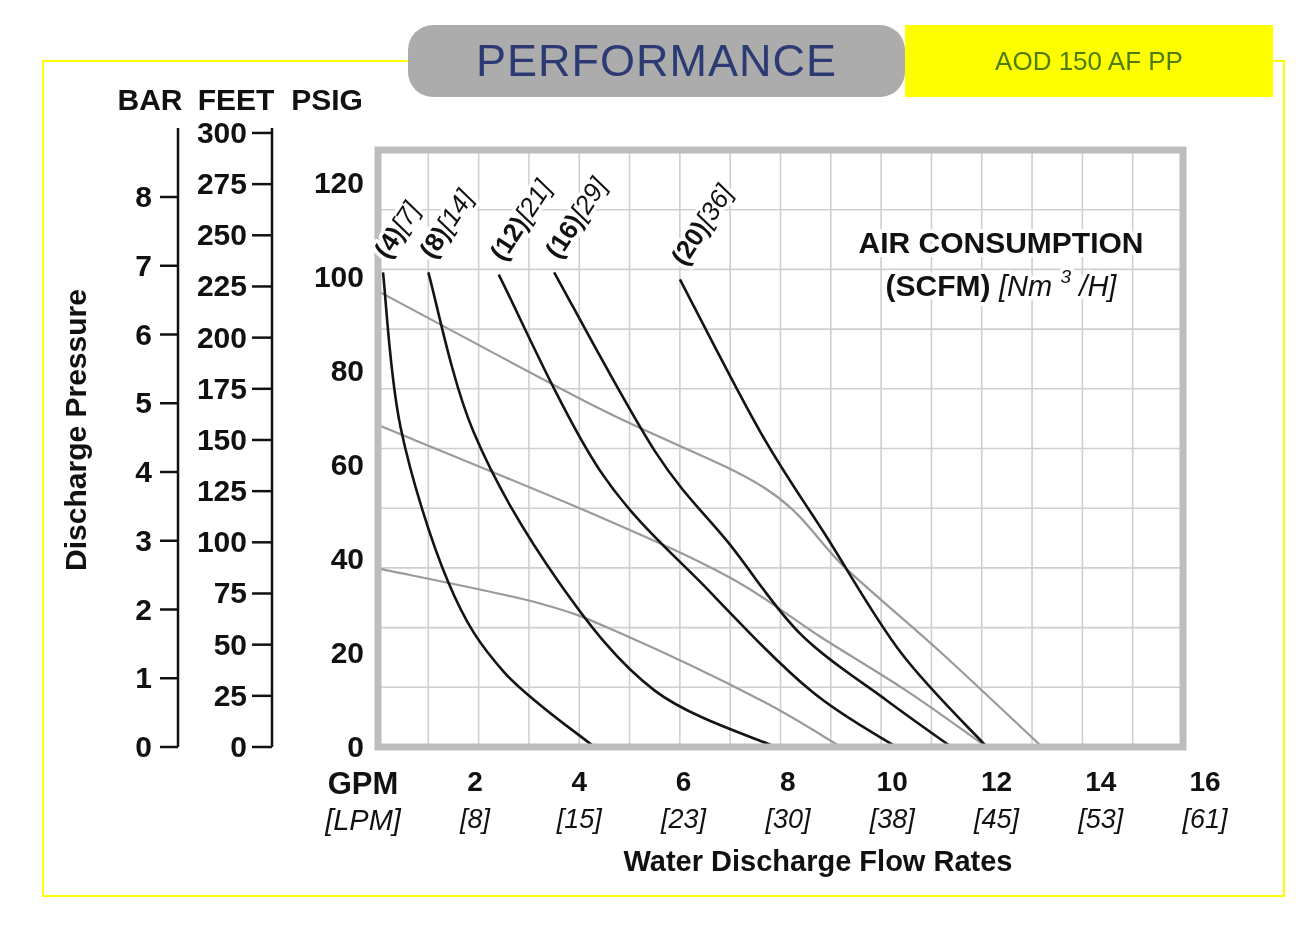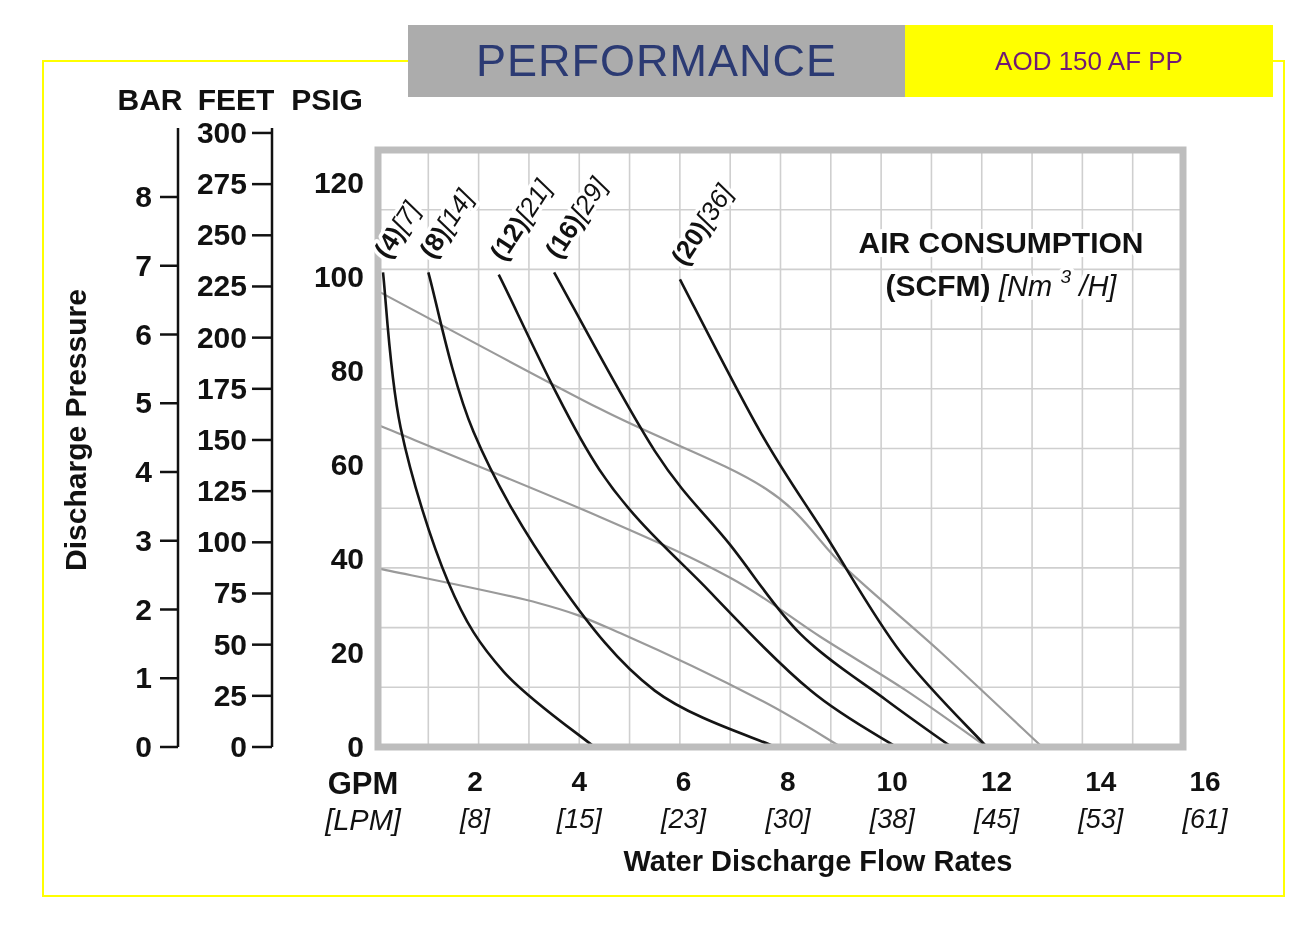"PERFORMANCE" .perf-box { border-radius: none -> 25px }
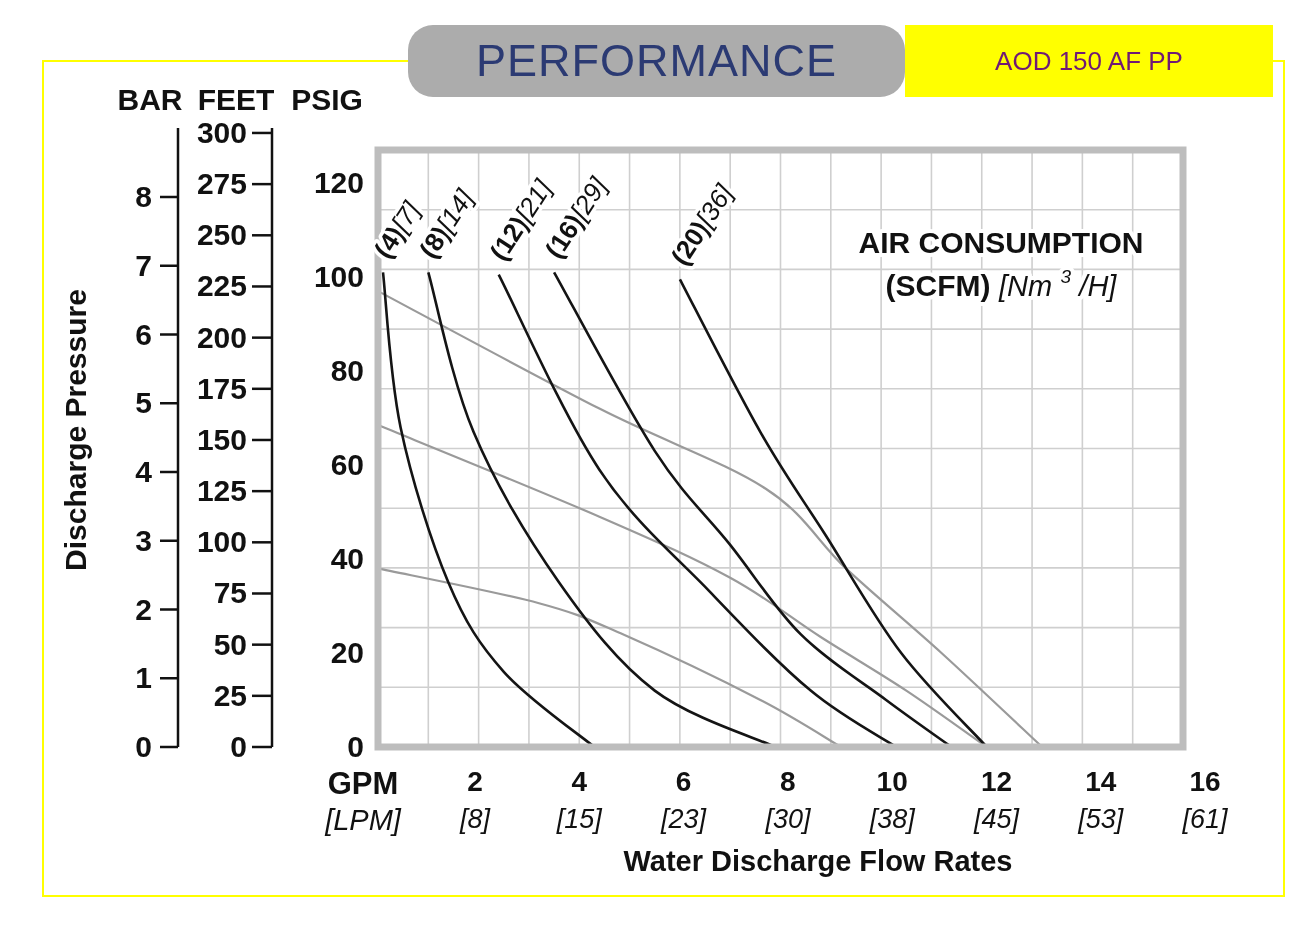"AOD 150 AF PP" .model-box div { color: #701a75 -> #4d7c0f }
